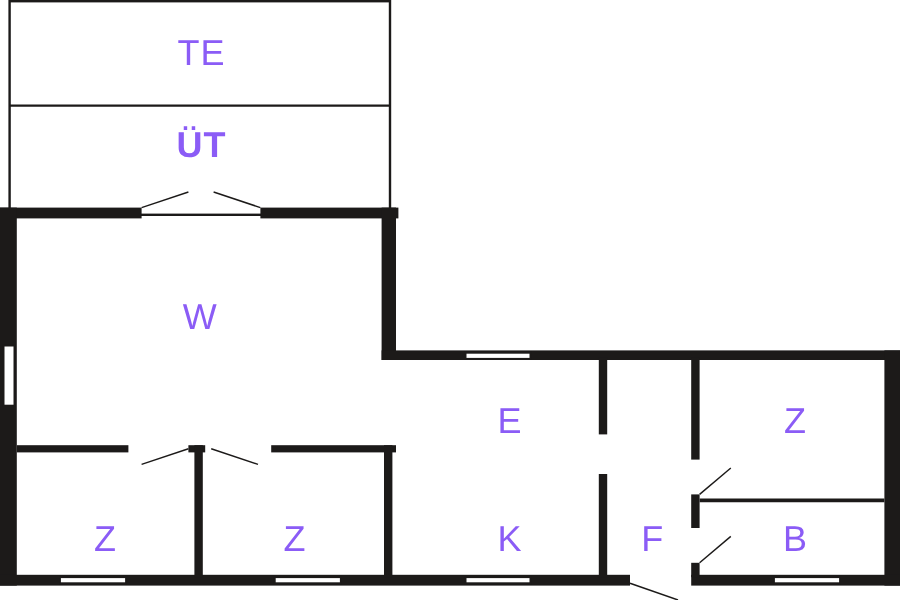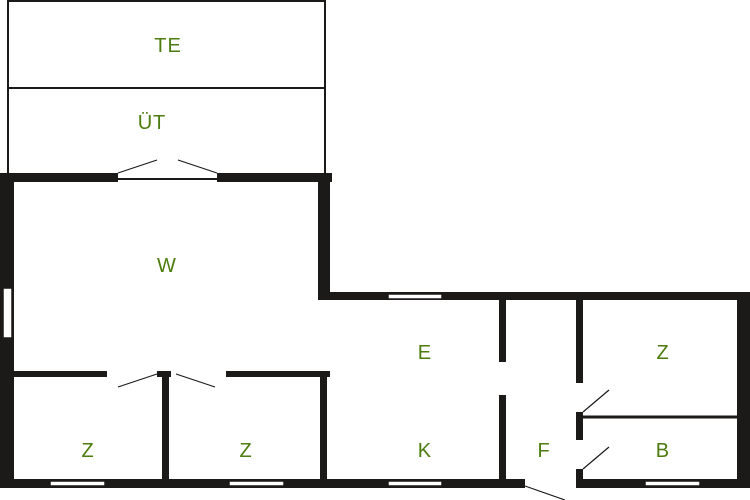"TE" .label { color: #4d7c0f -> #8b5cf6; font-size: 20px -> 30px }
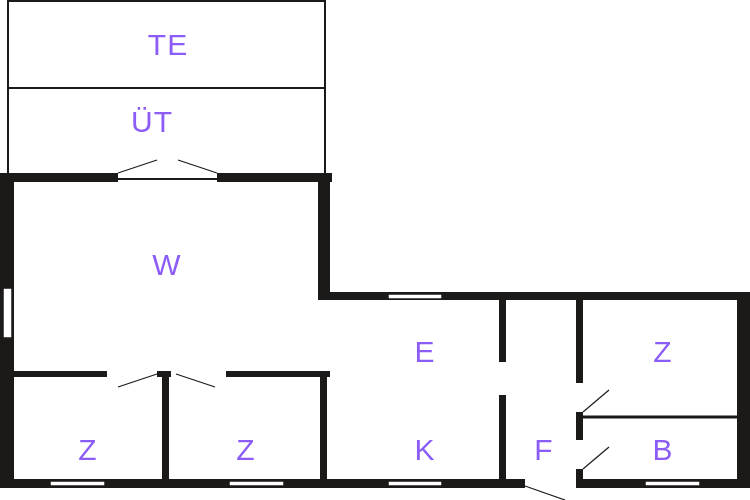"ÜT" div.label { font-weight: none -> bold; left: 152px -> 168px }
